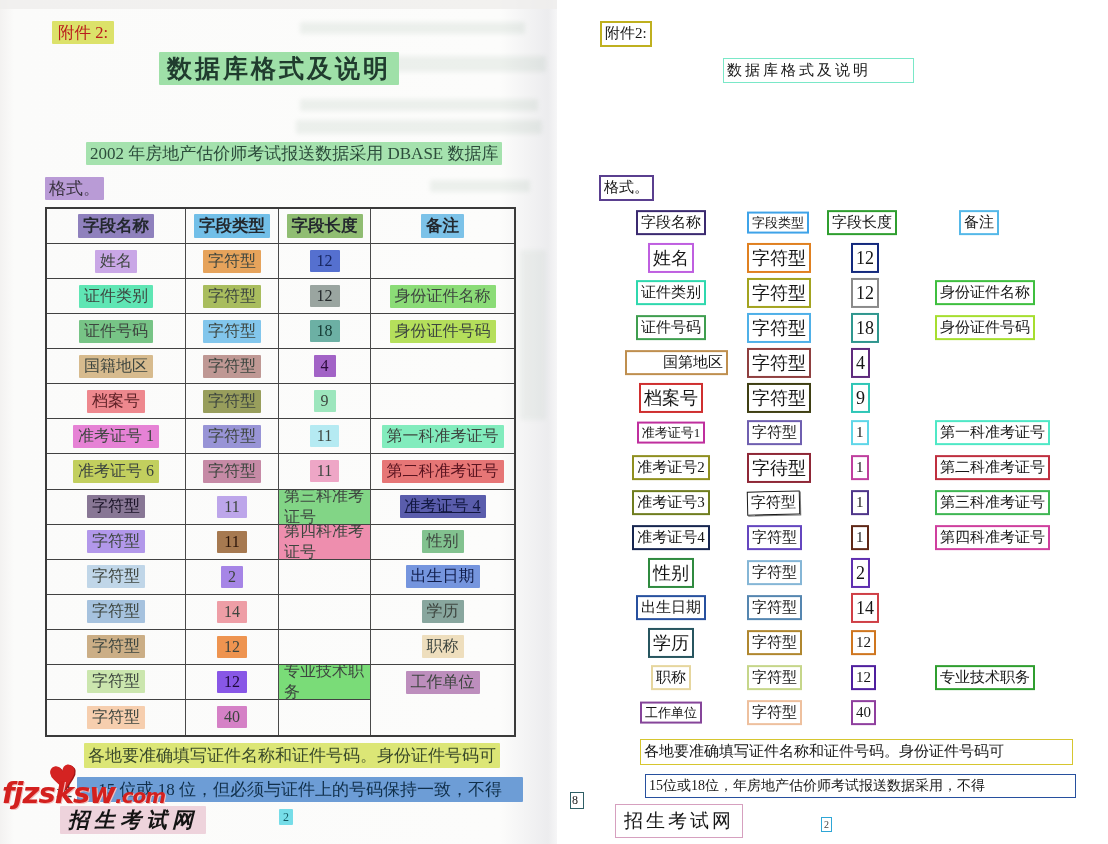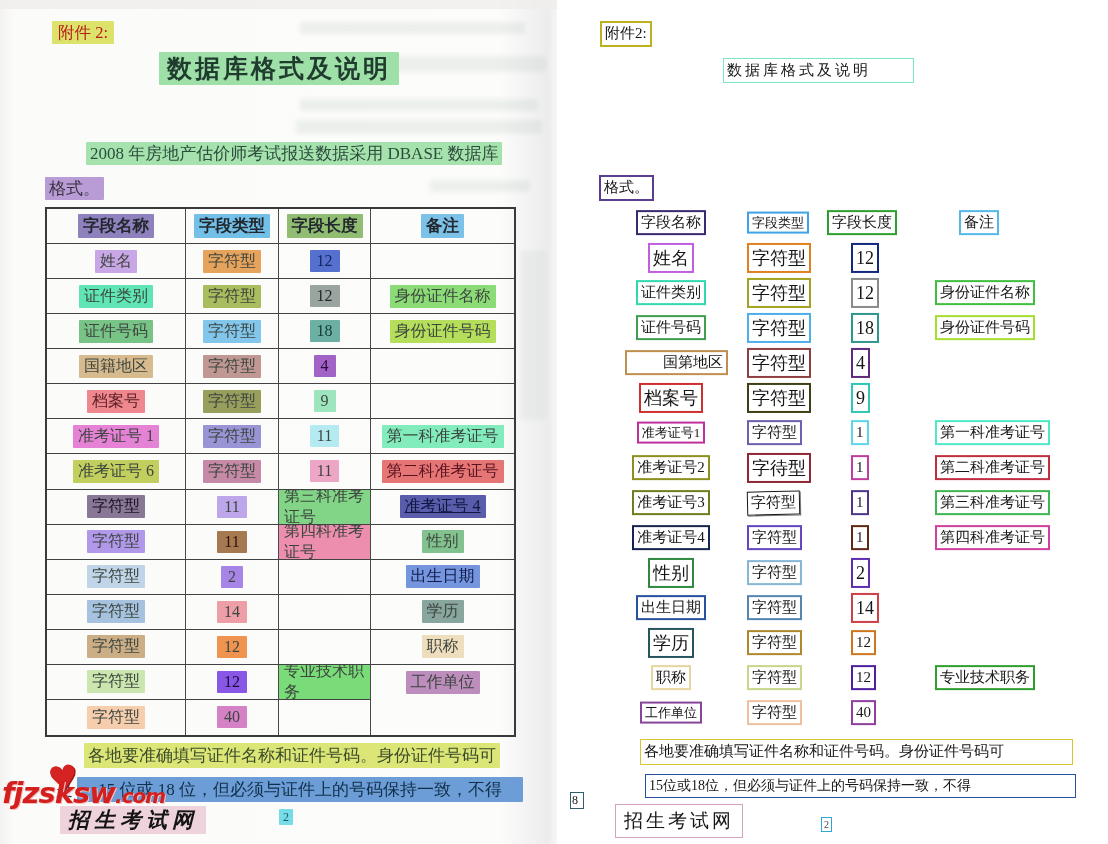"2008 年房地产估价师考试报送数据采用 DBASE 数据库" span.hl { text: 2008 -> 2002 }
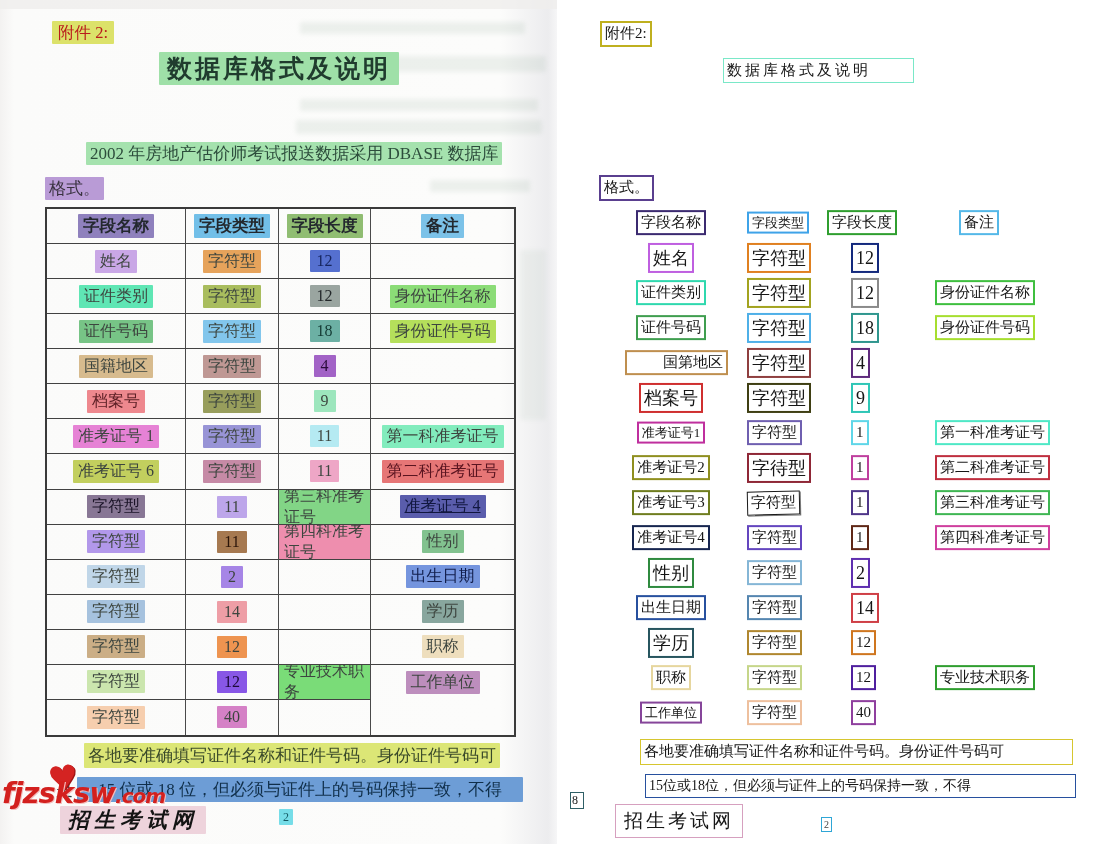"15位或18位，但必须与证件上的号码保持一致，不得" span { text: 但必须与证件上的号码保持一致 -> 年房地产估价师考试报送数据采用 }
